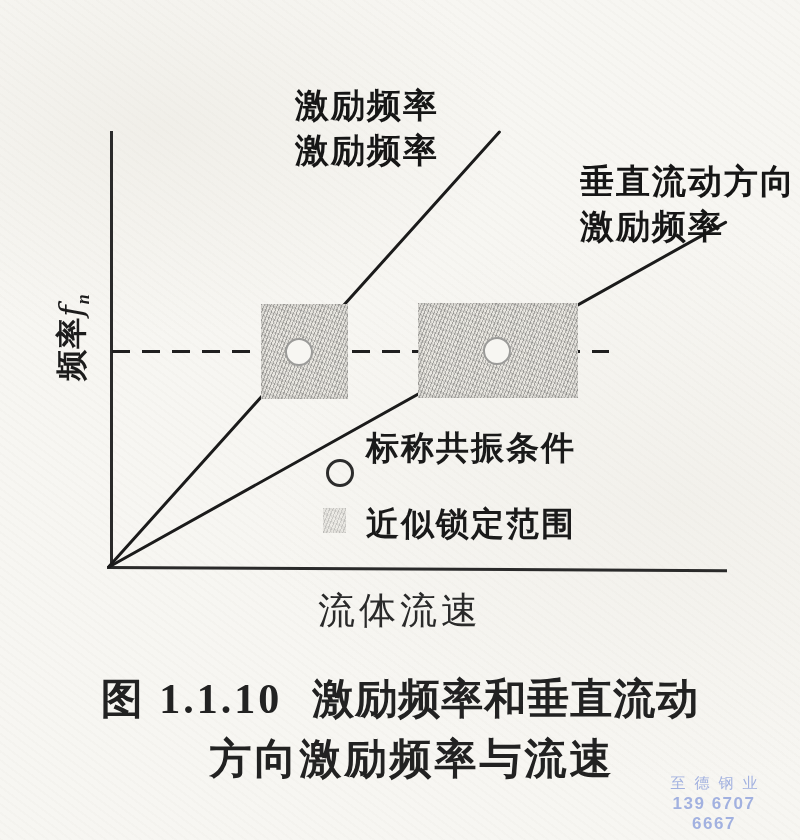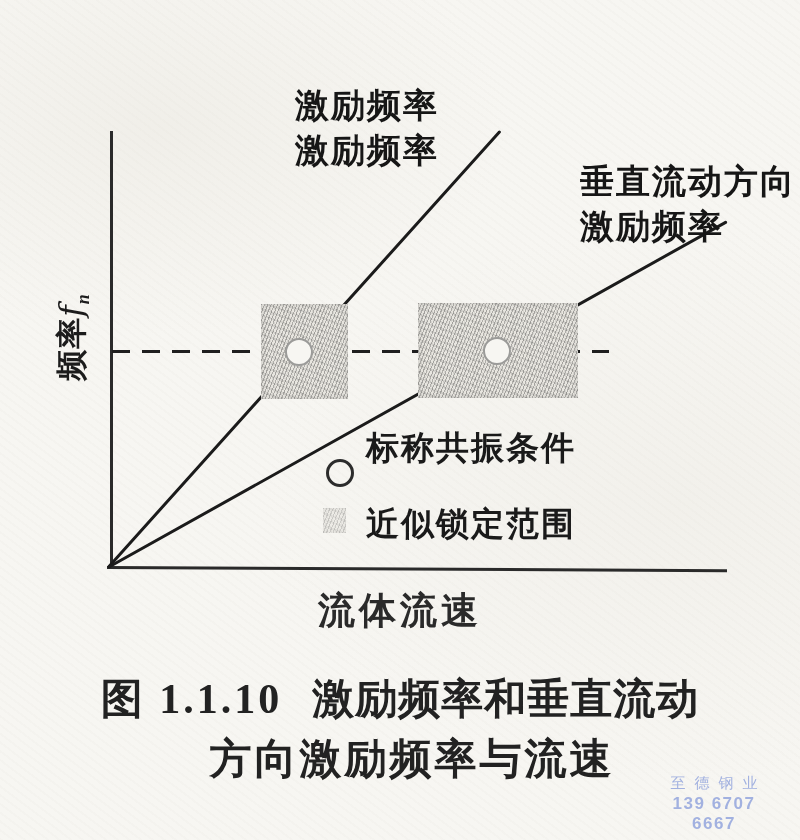"流体流速" .x-label { font-weight: 700 -> 400 }
